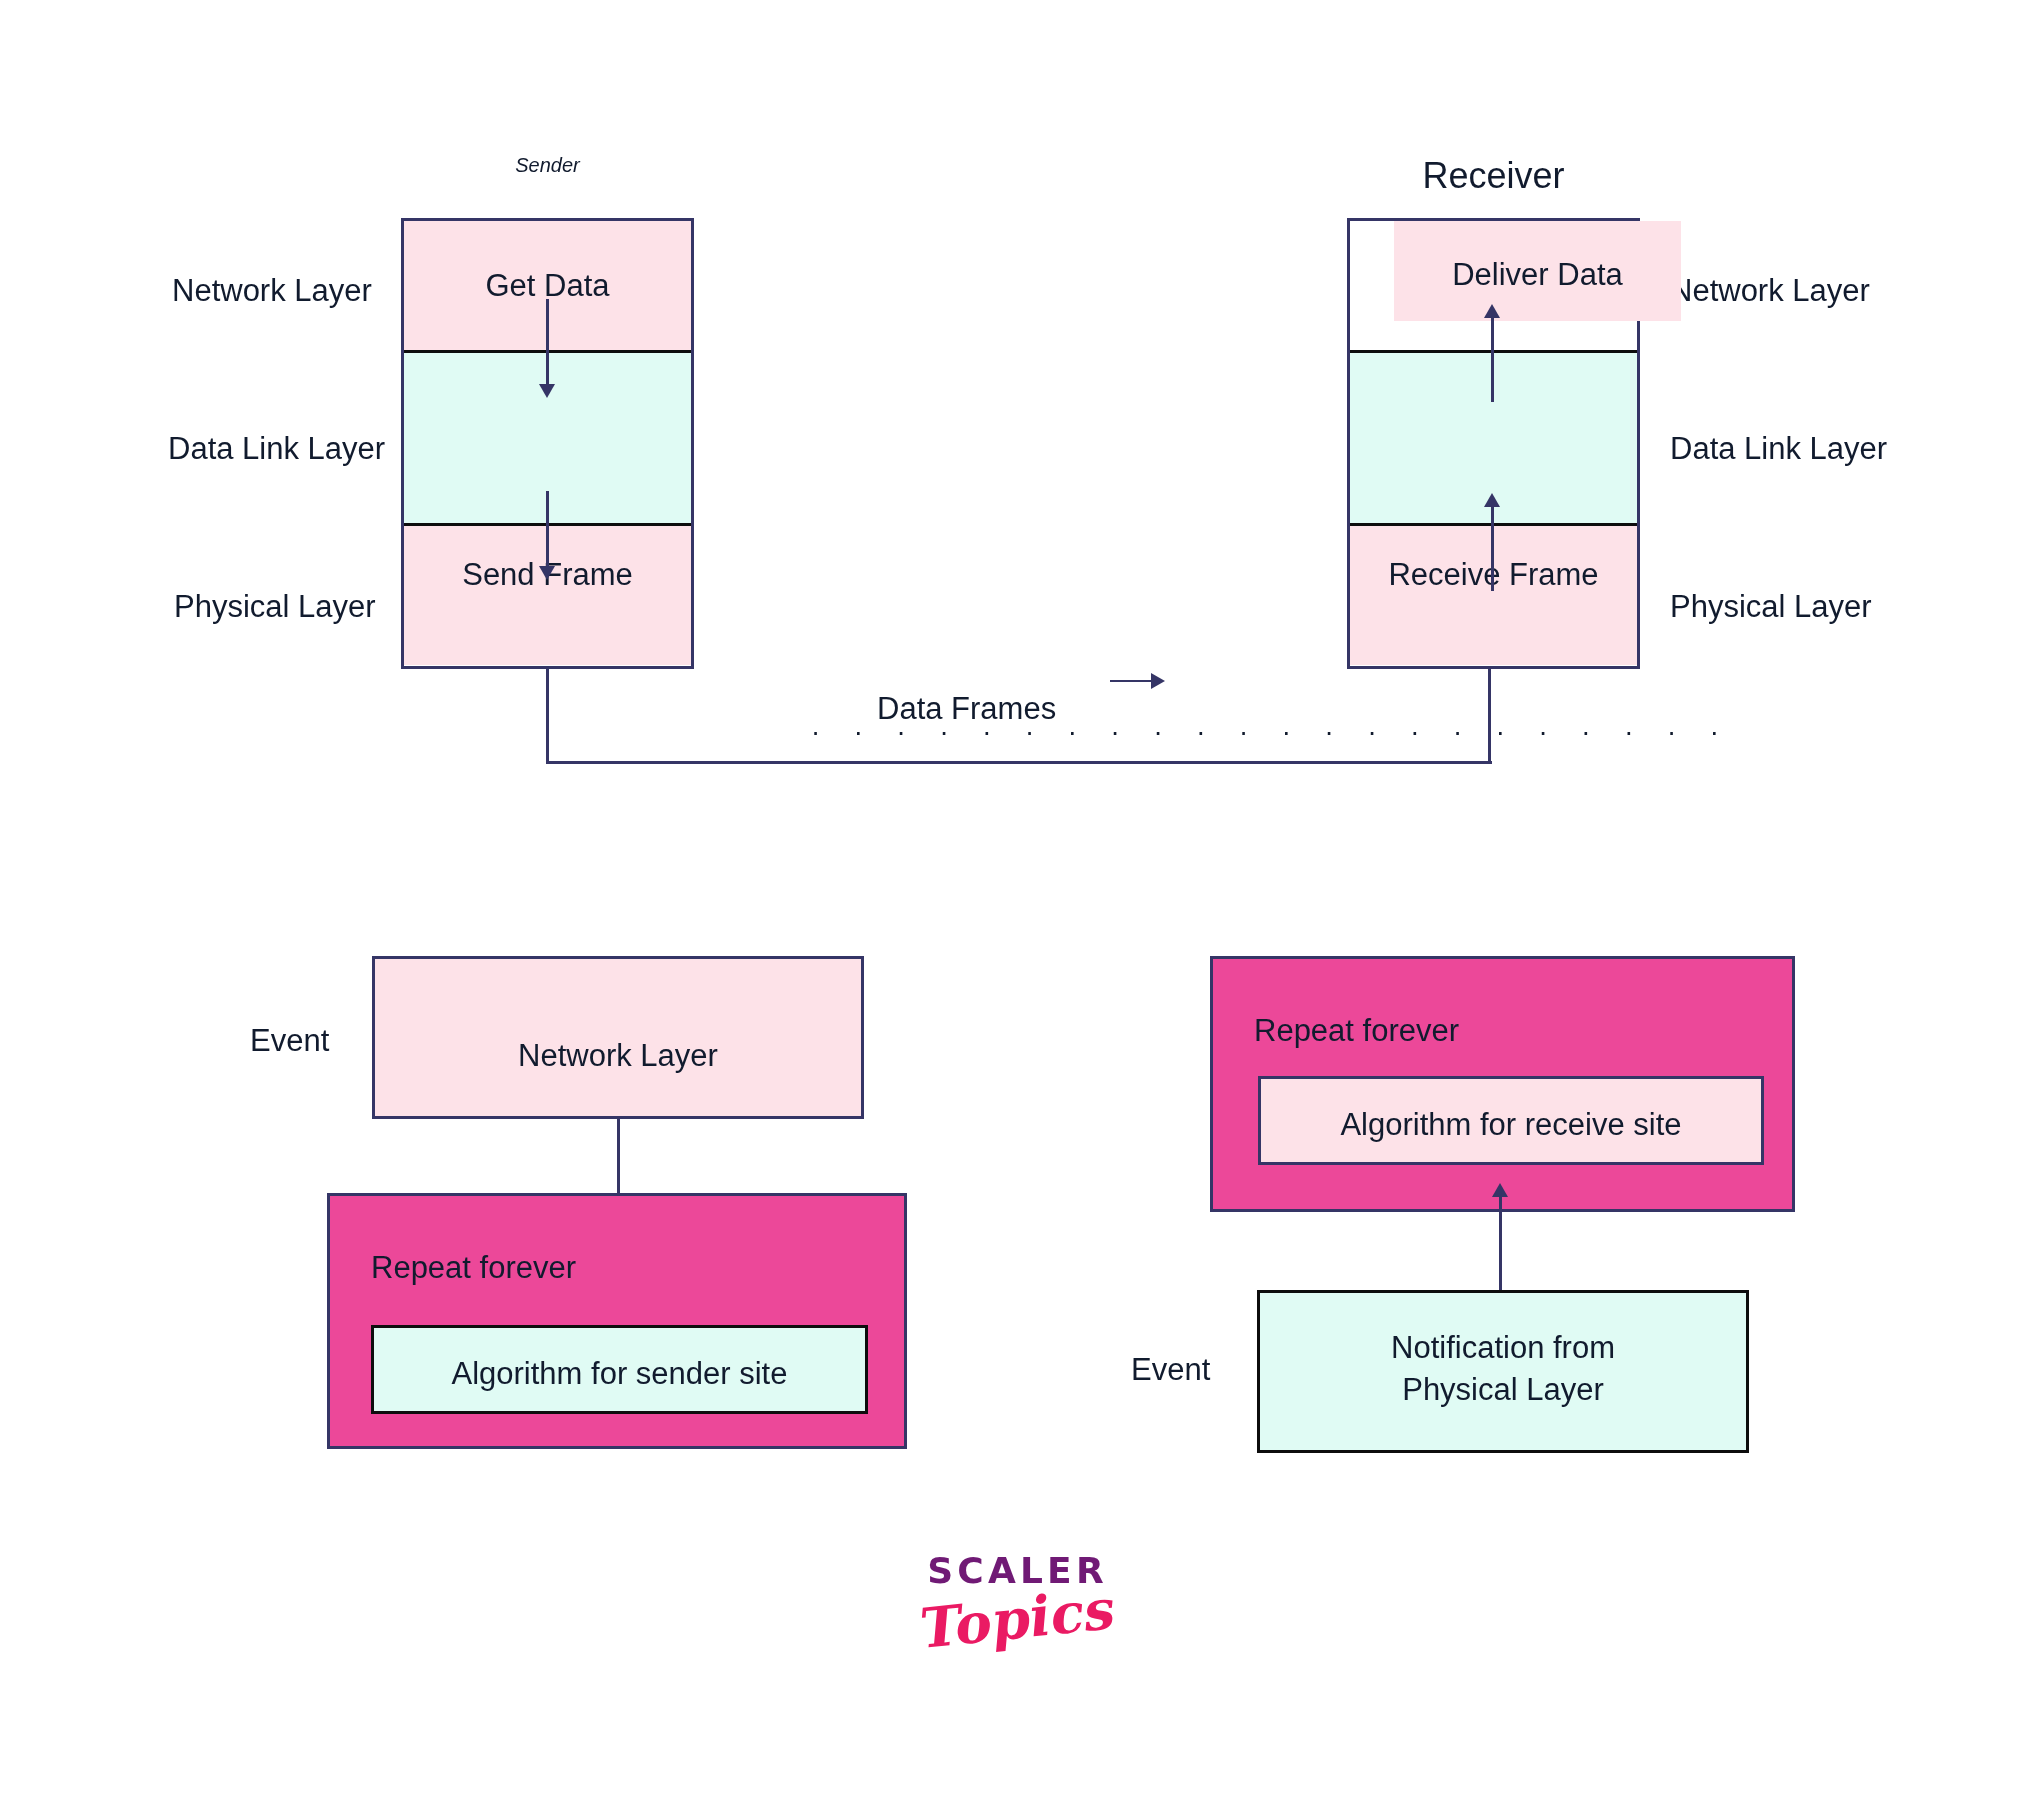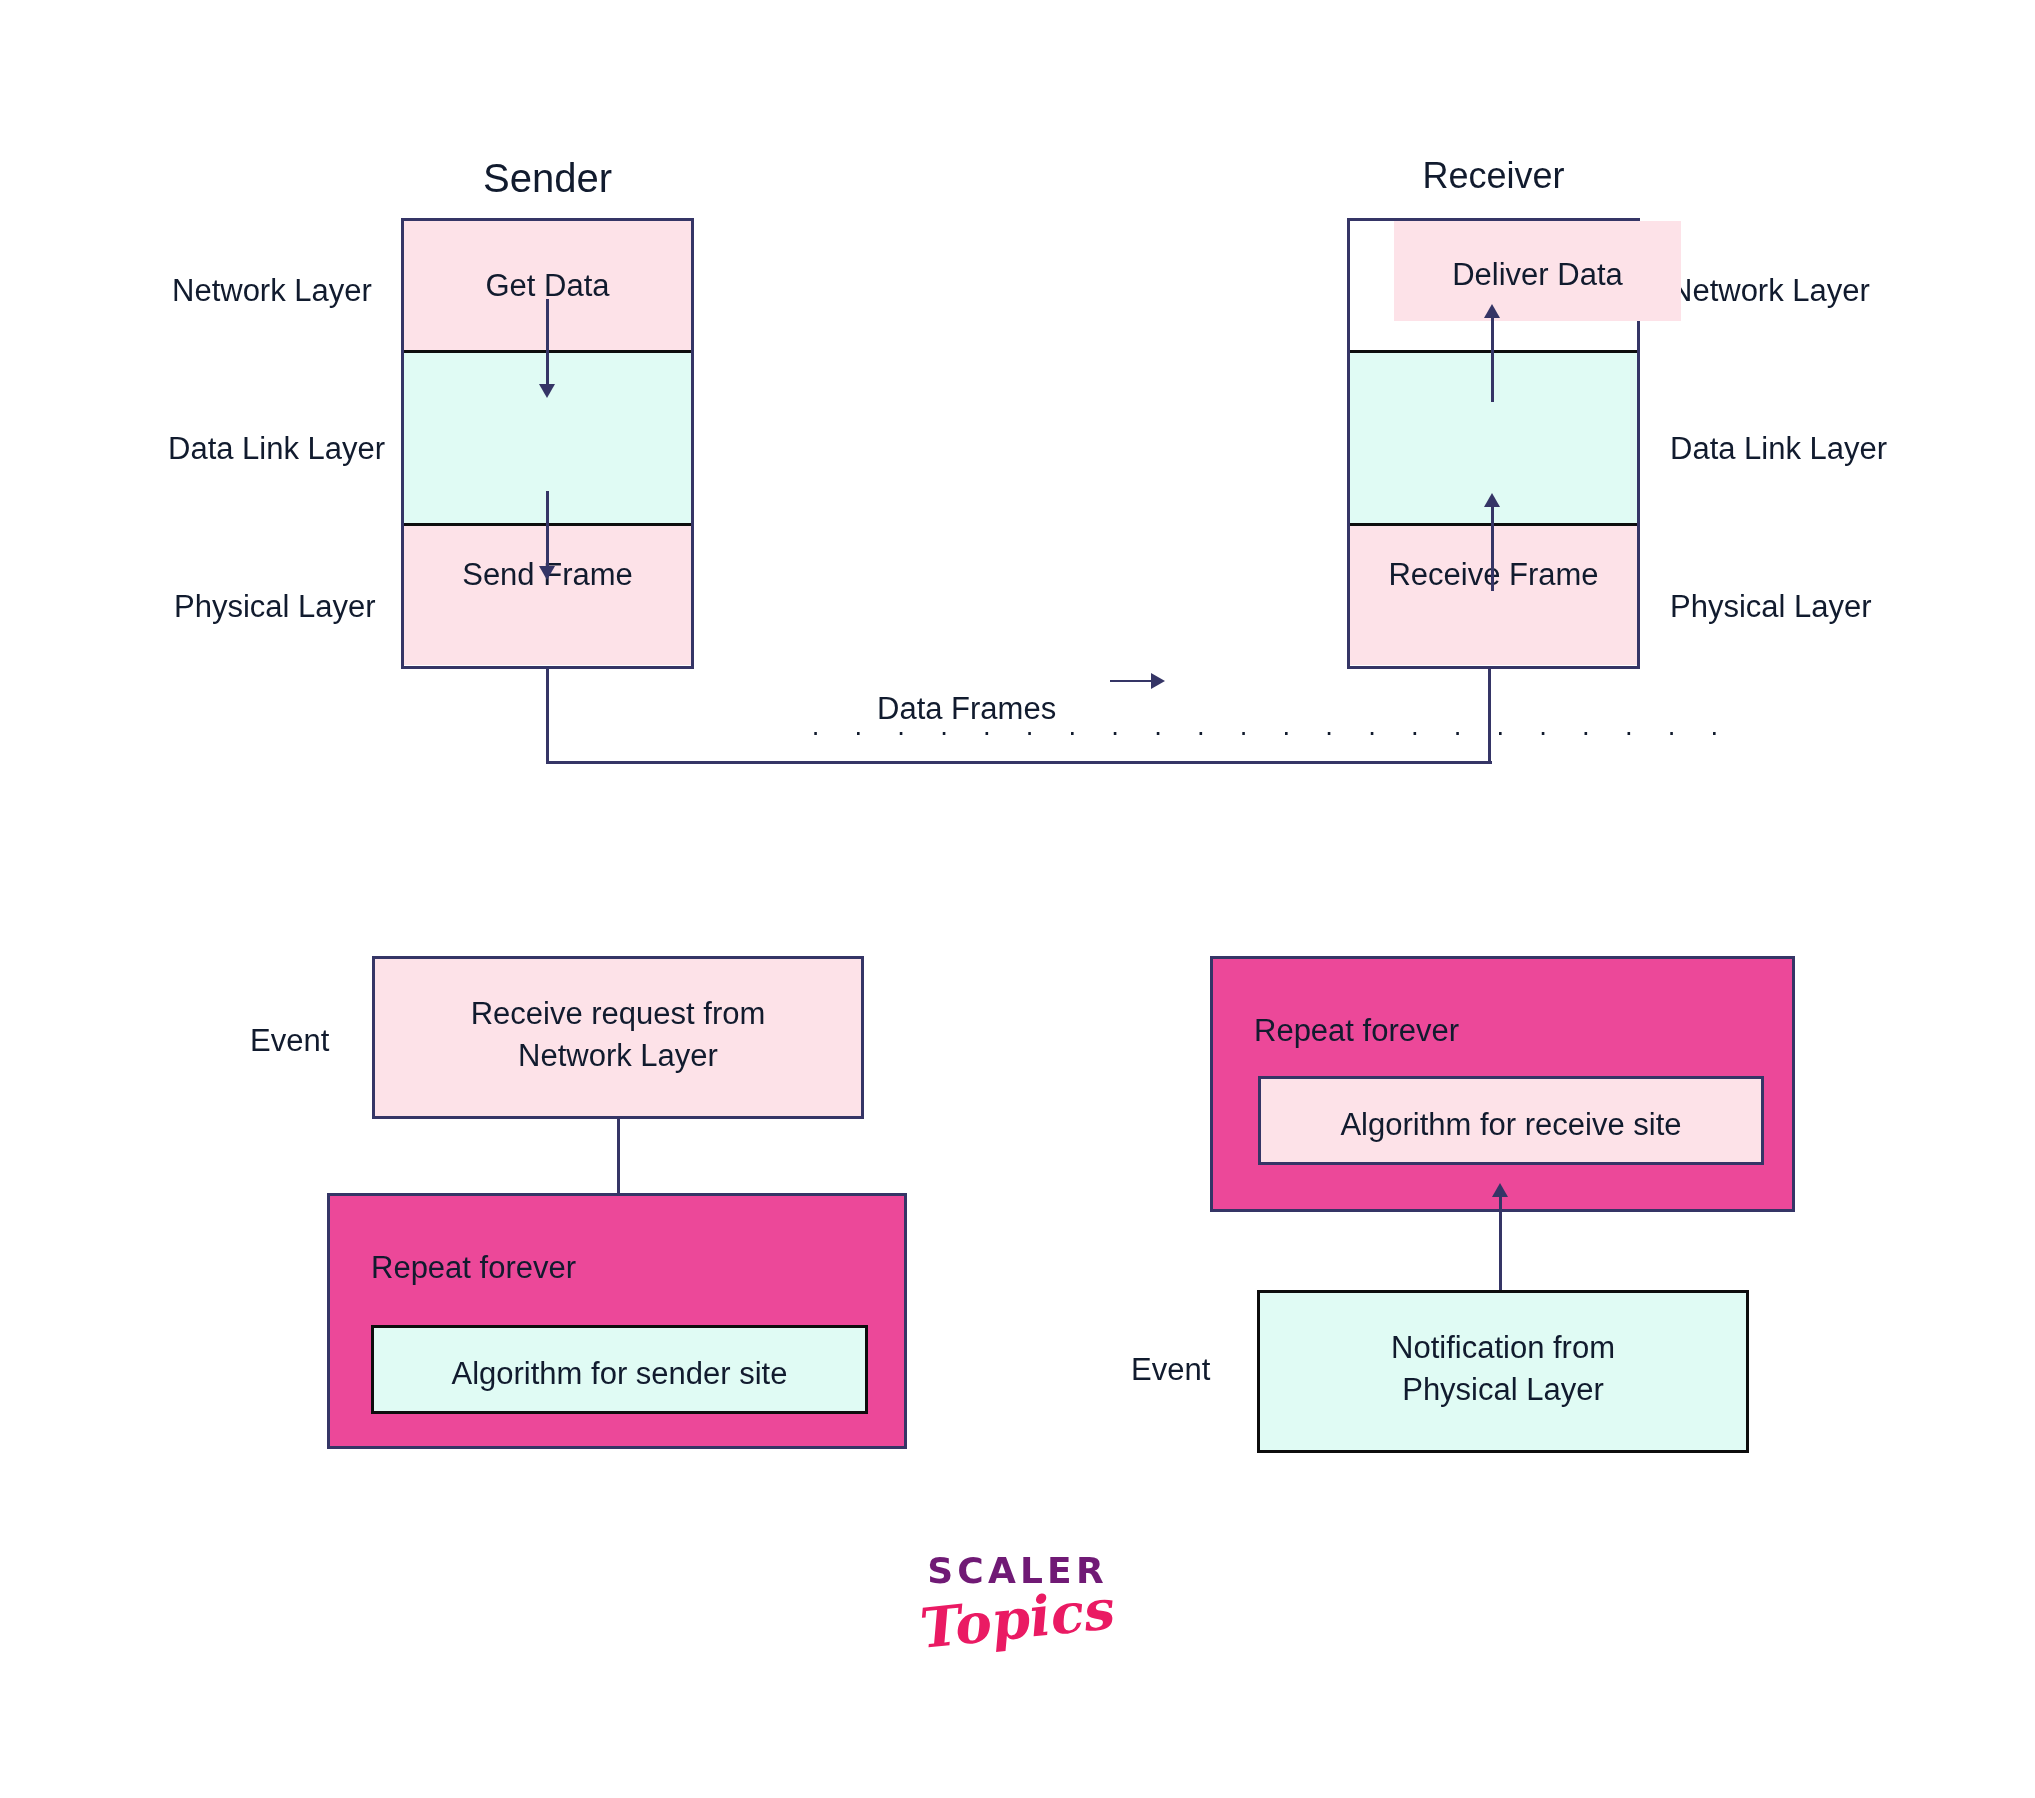"Sender" div.label { font-size: 40px -> 20px; font-style: none -> italic }
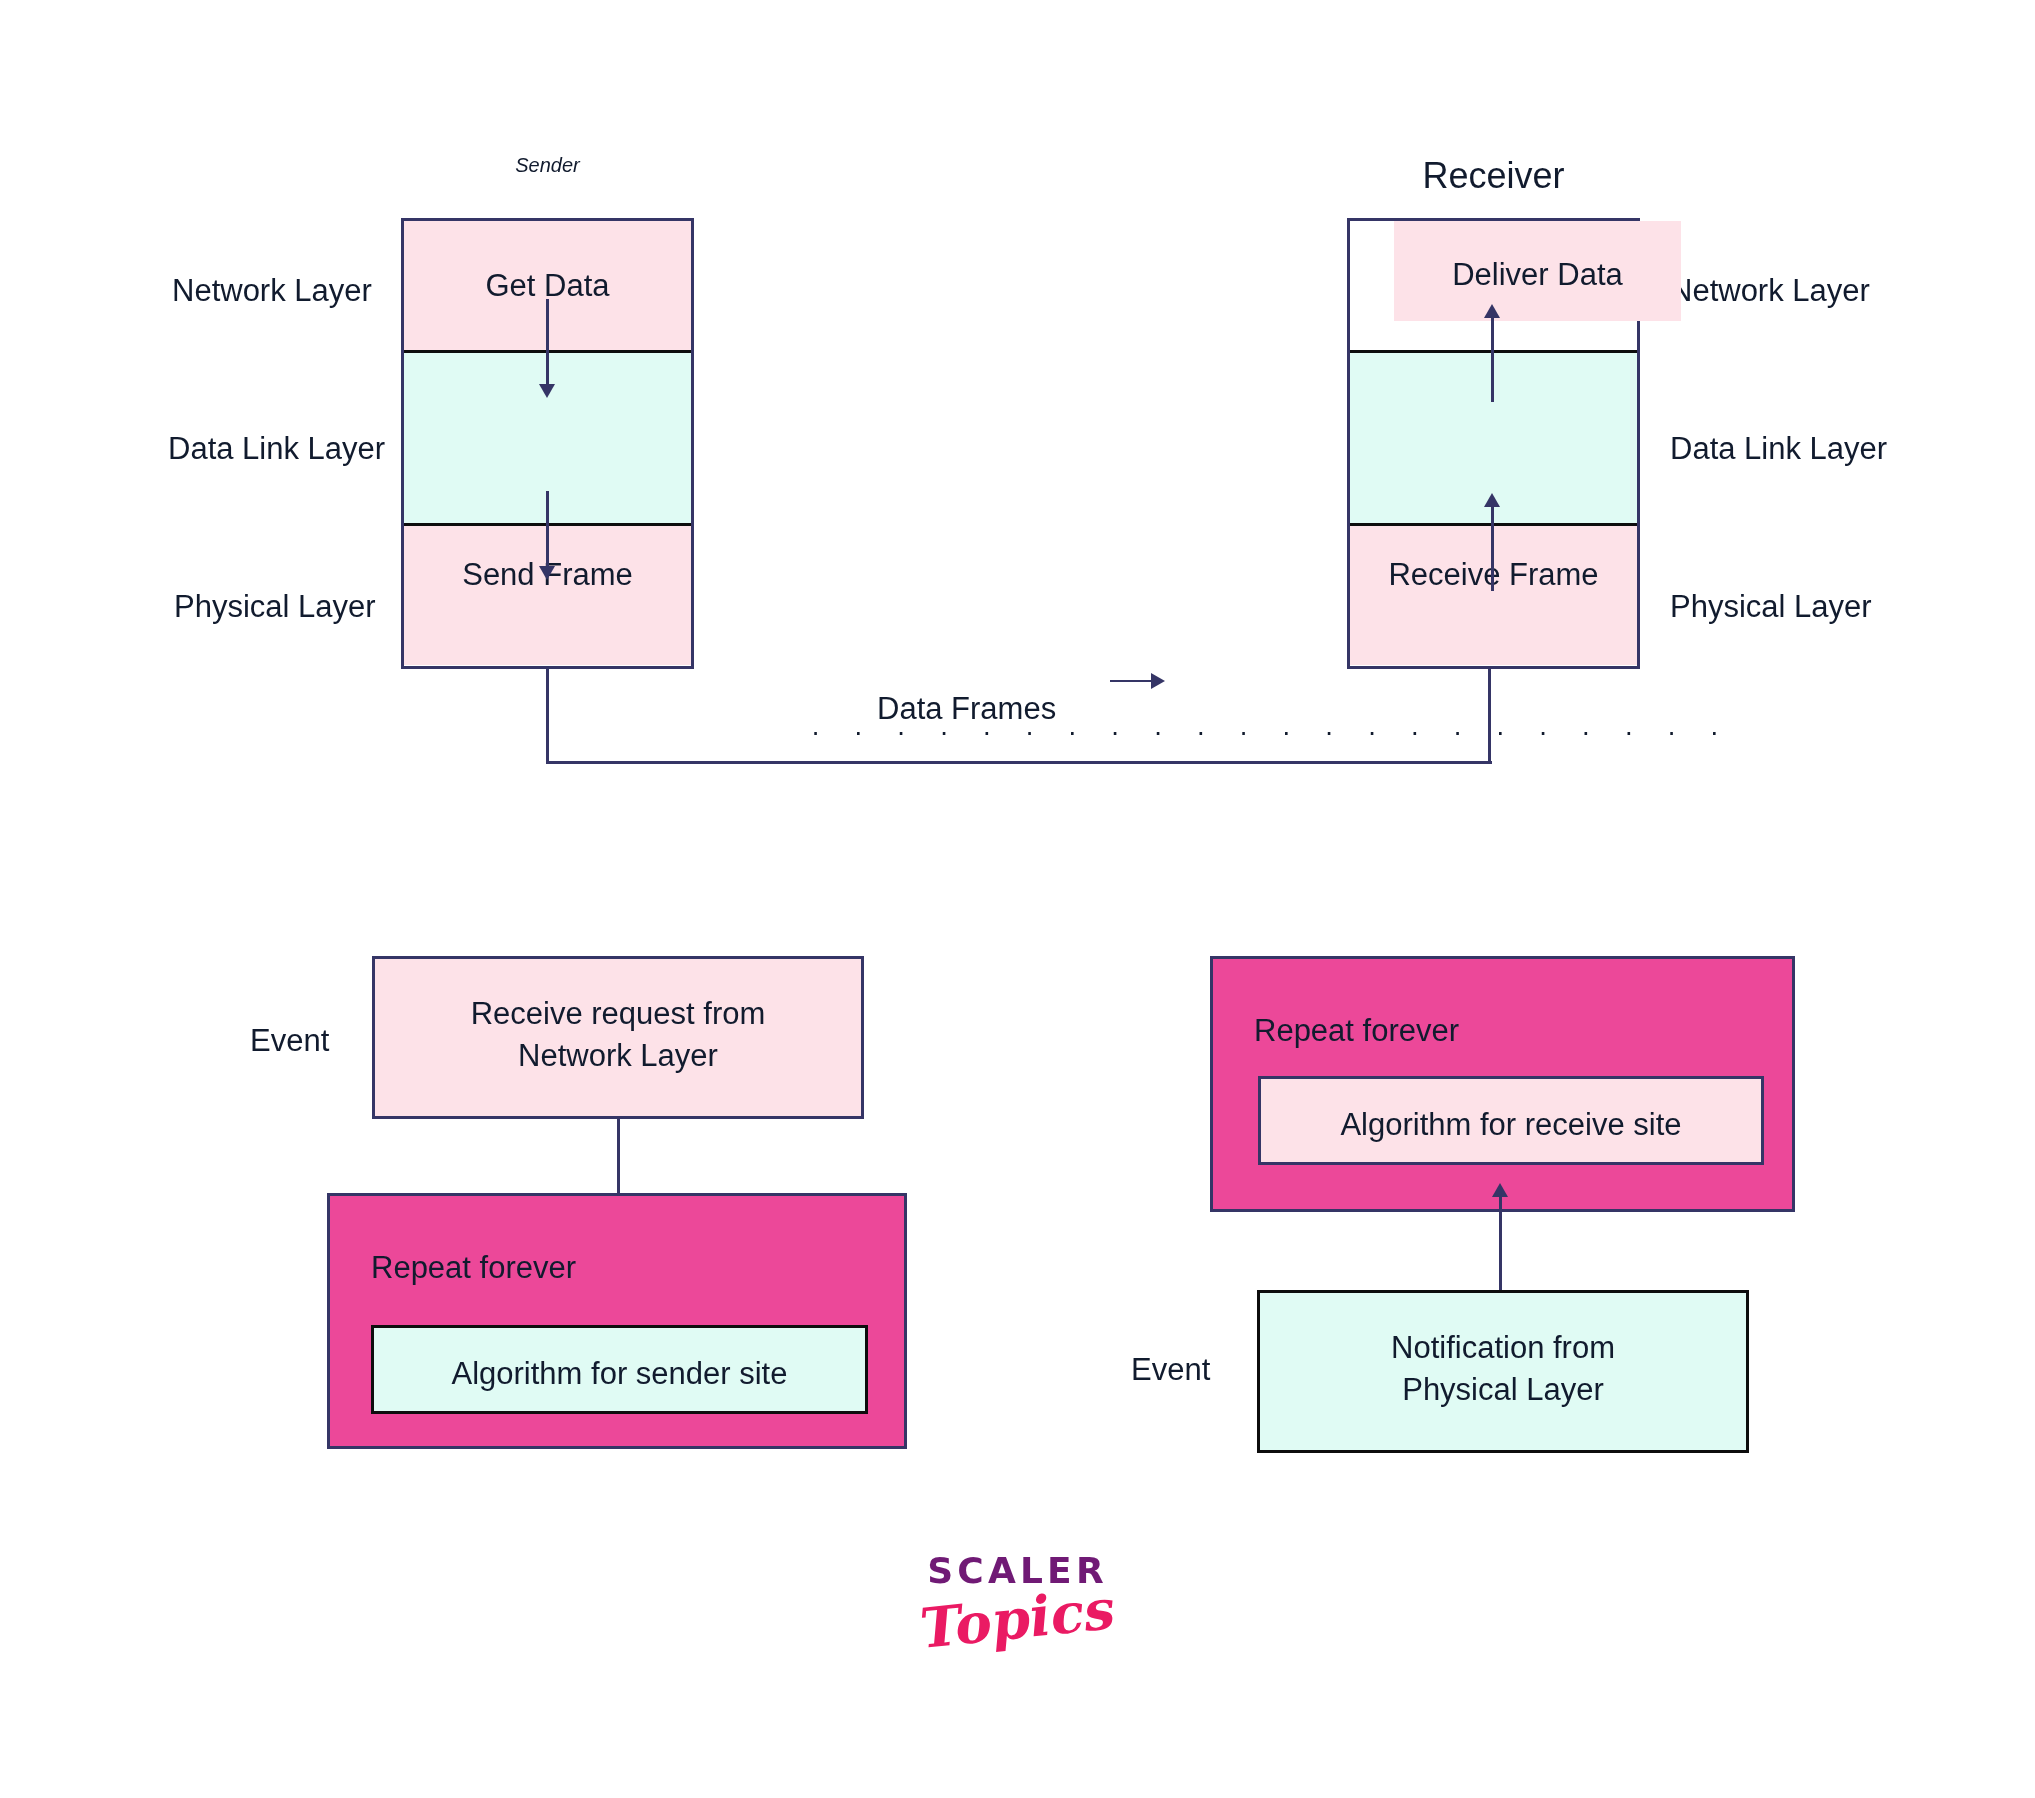"Receive request from" div.box-txt { html: <div>Receive request from</div> -> none }
